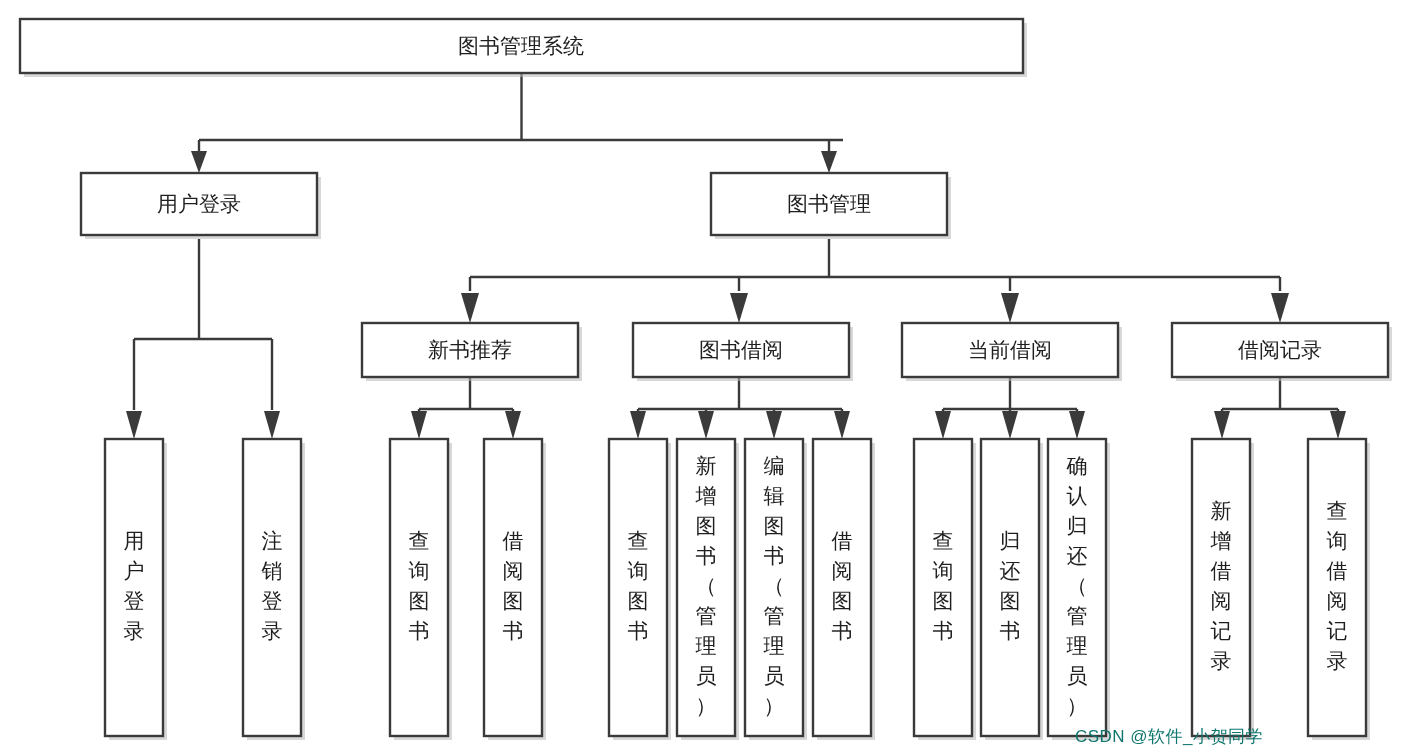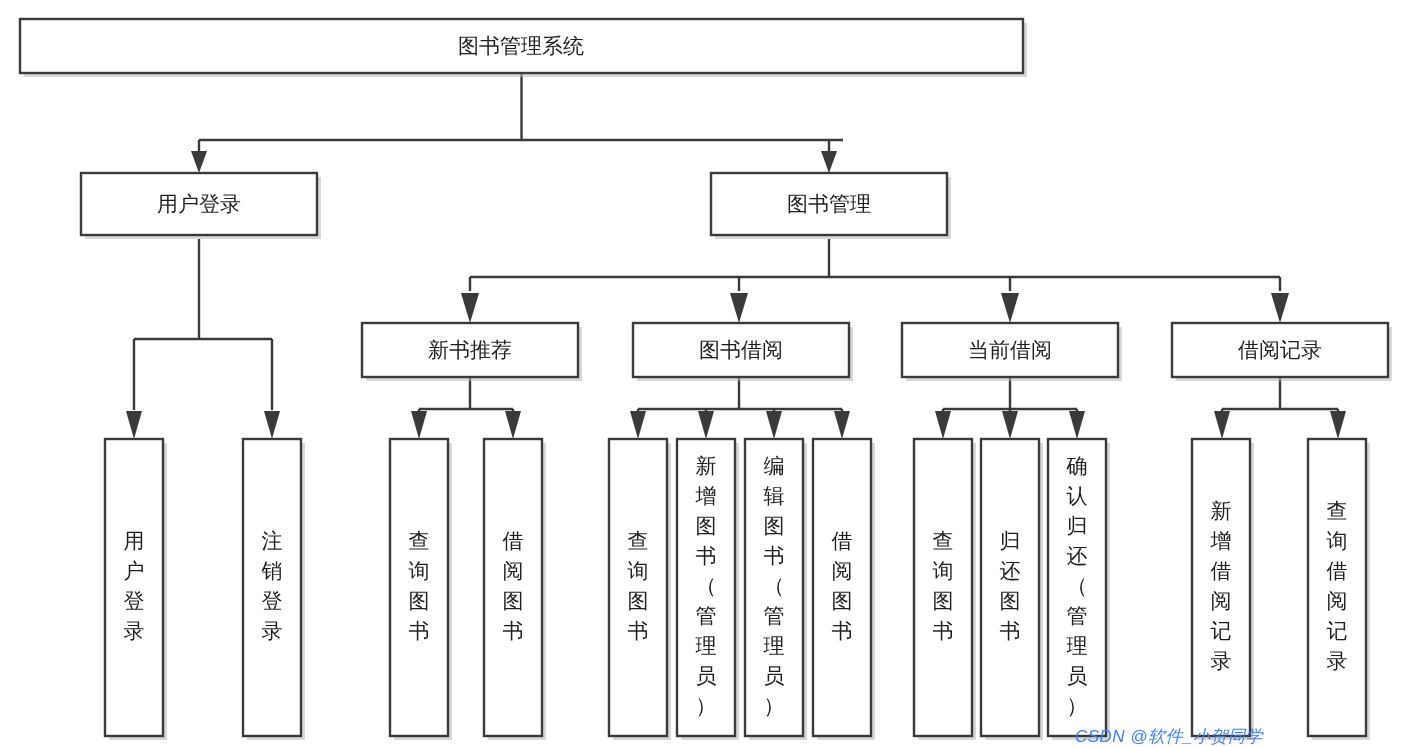"CSDN @软件_小贺同学" .watermark { color: #3b82f6 -> #0f766e; font-style: italic -> none }
